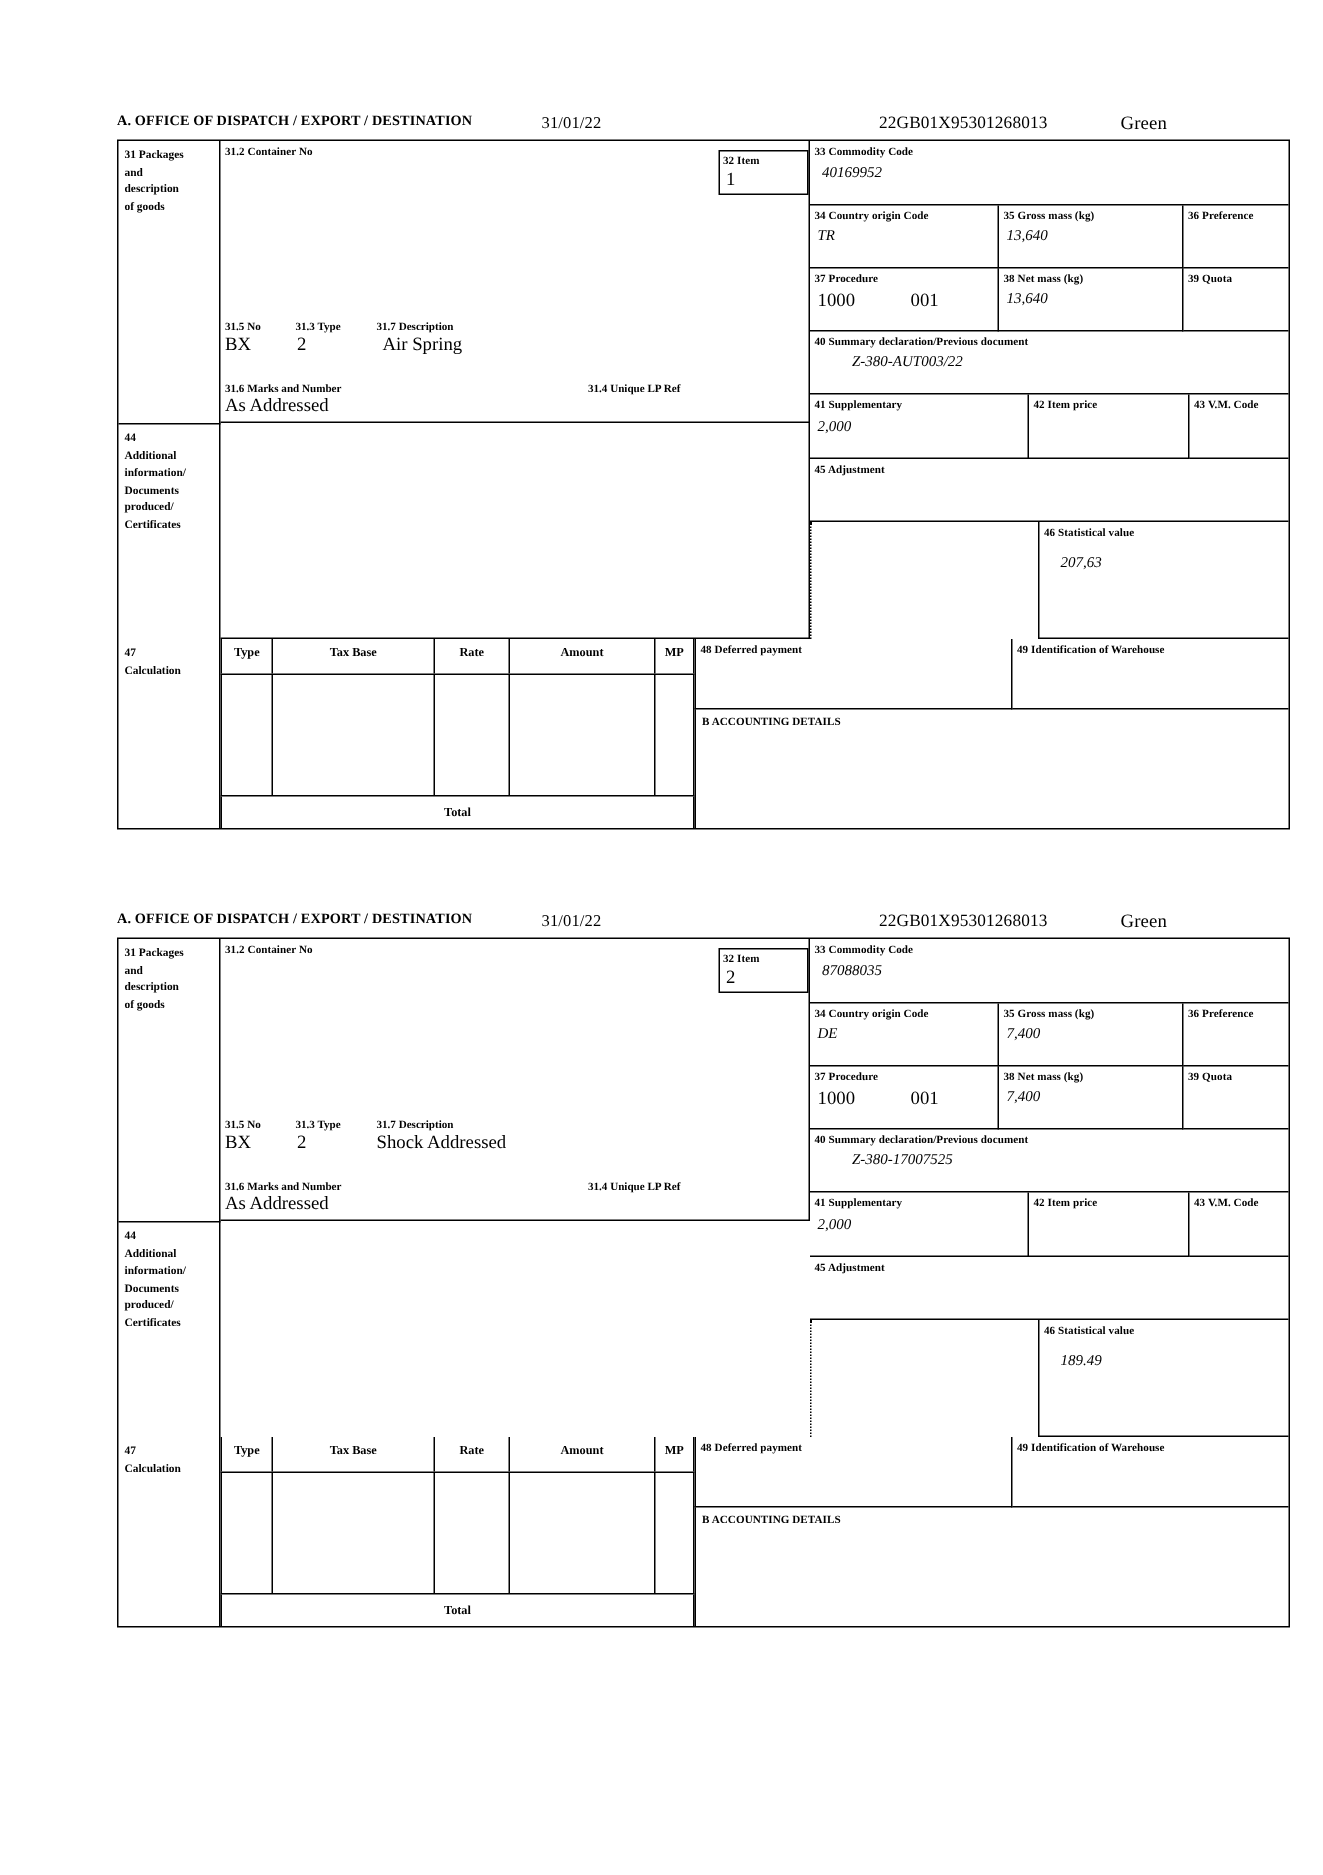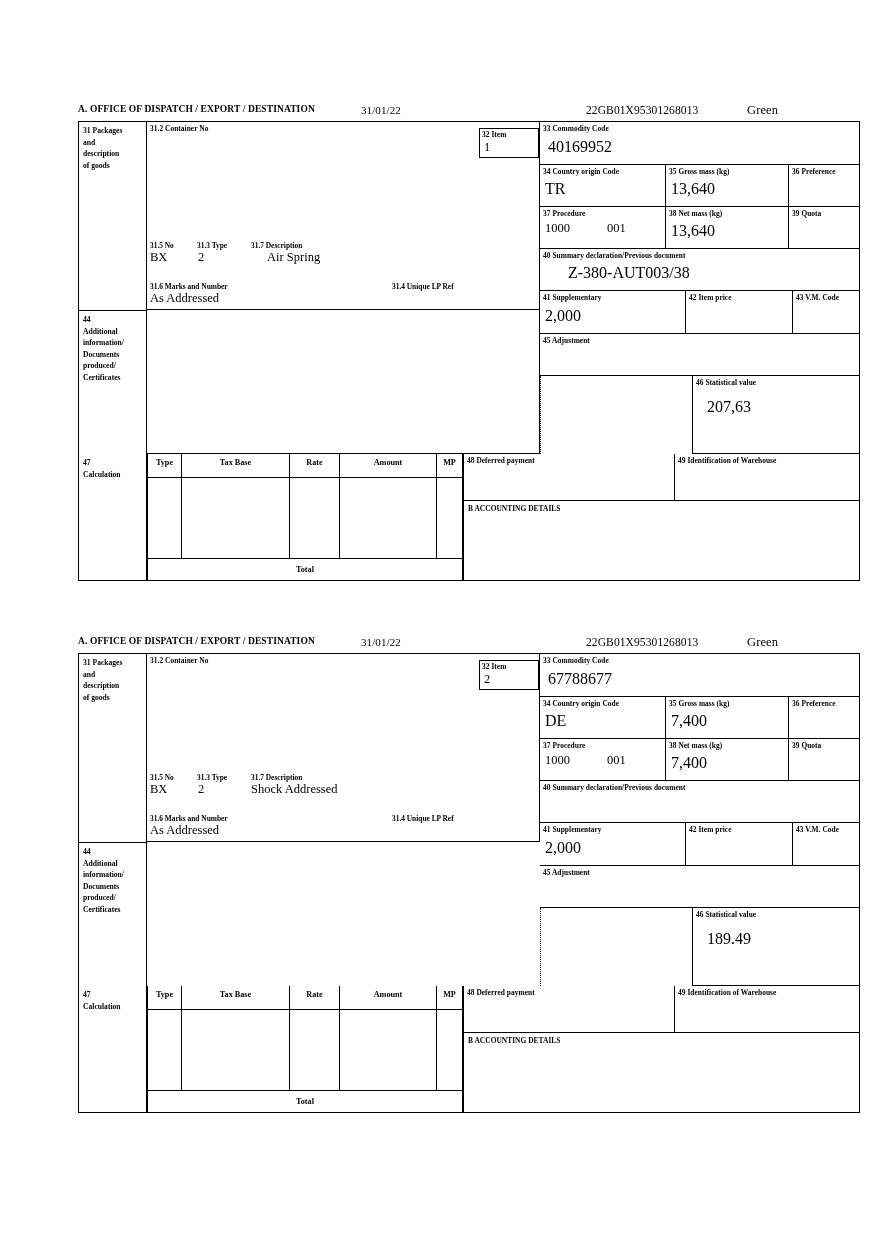"A. OFFICE OF DISPATCH /" .page { margin-top: 28px -> none }
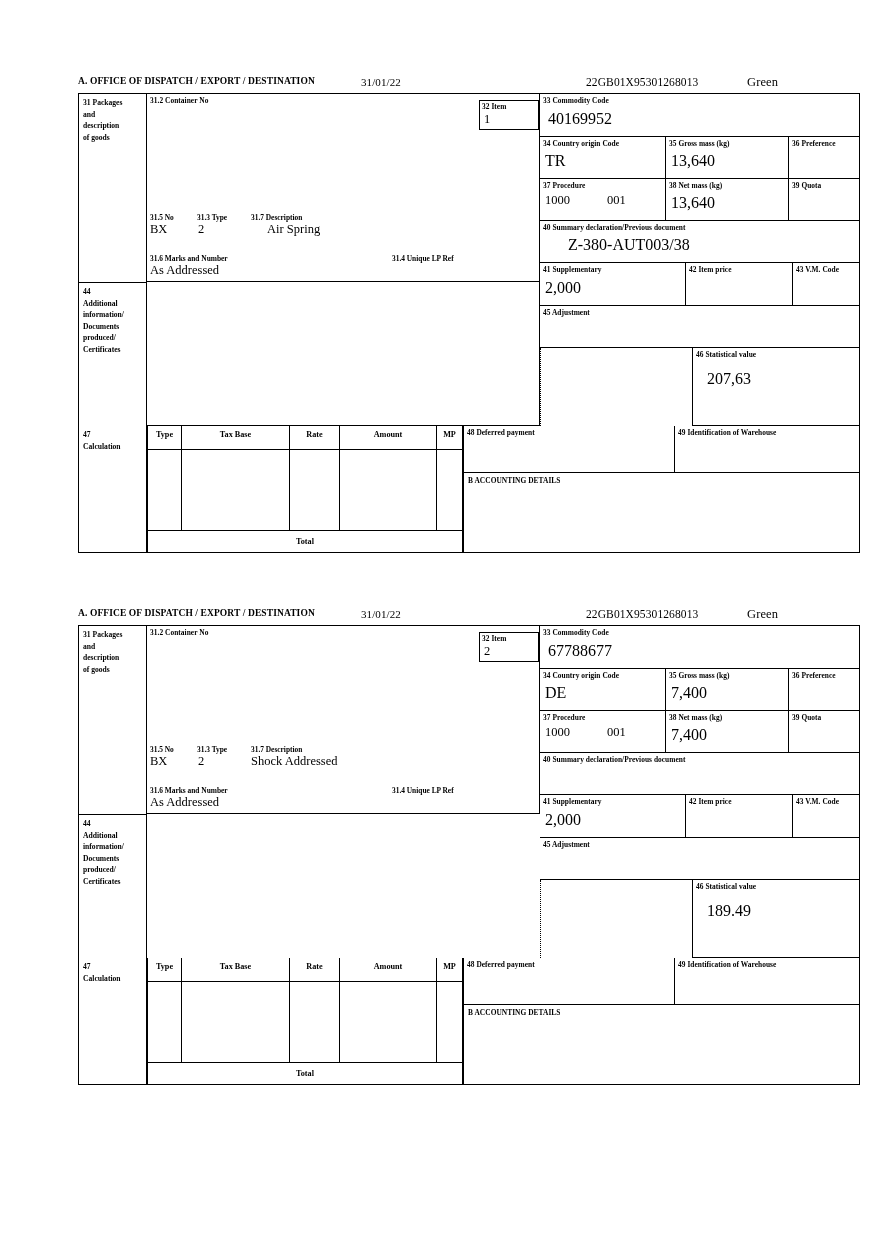"40169952" .val { font-size: 16px -> 10px; font-style: none -> italic }
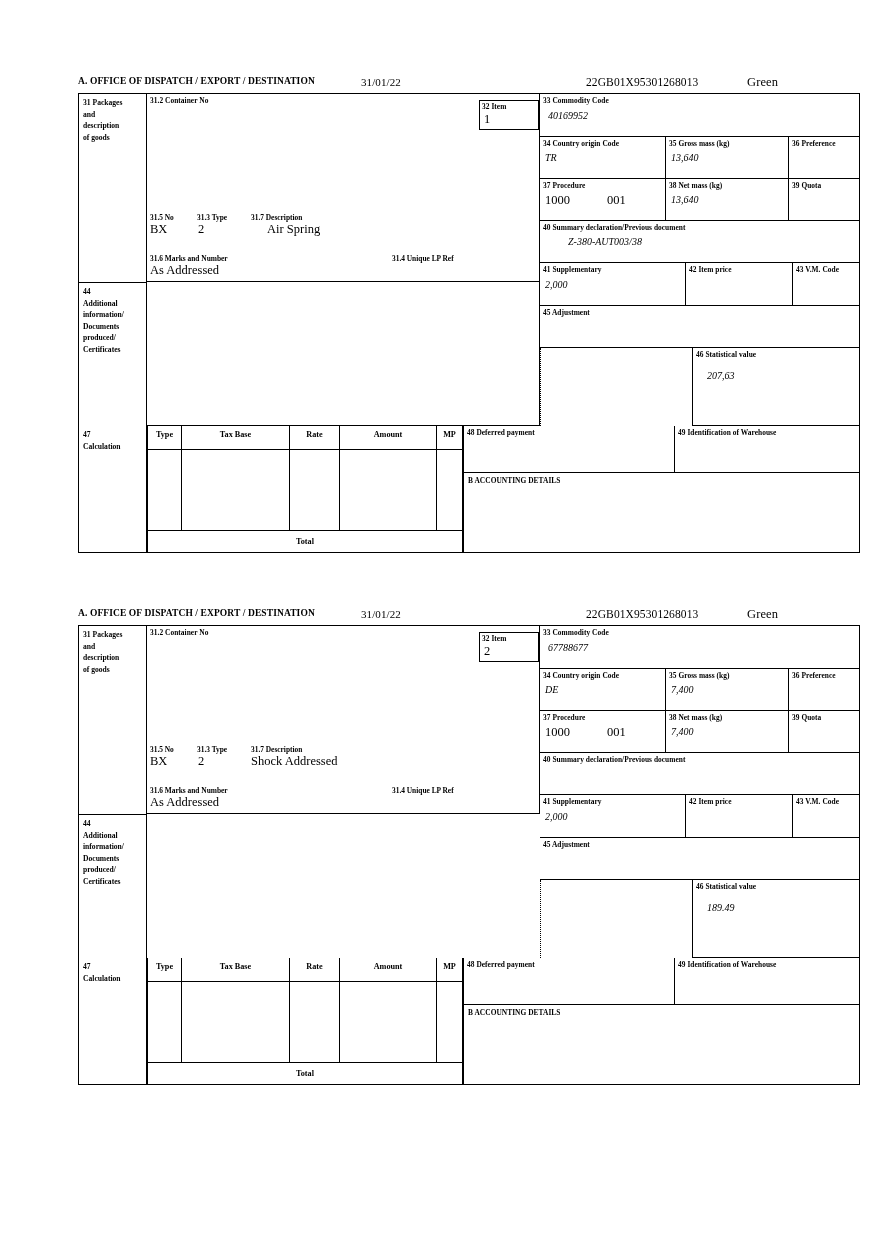"Air Spring" span.subval { left: 120px -> 108px }
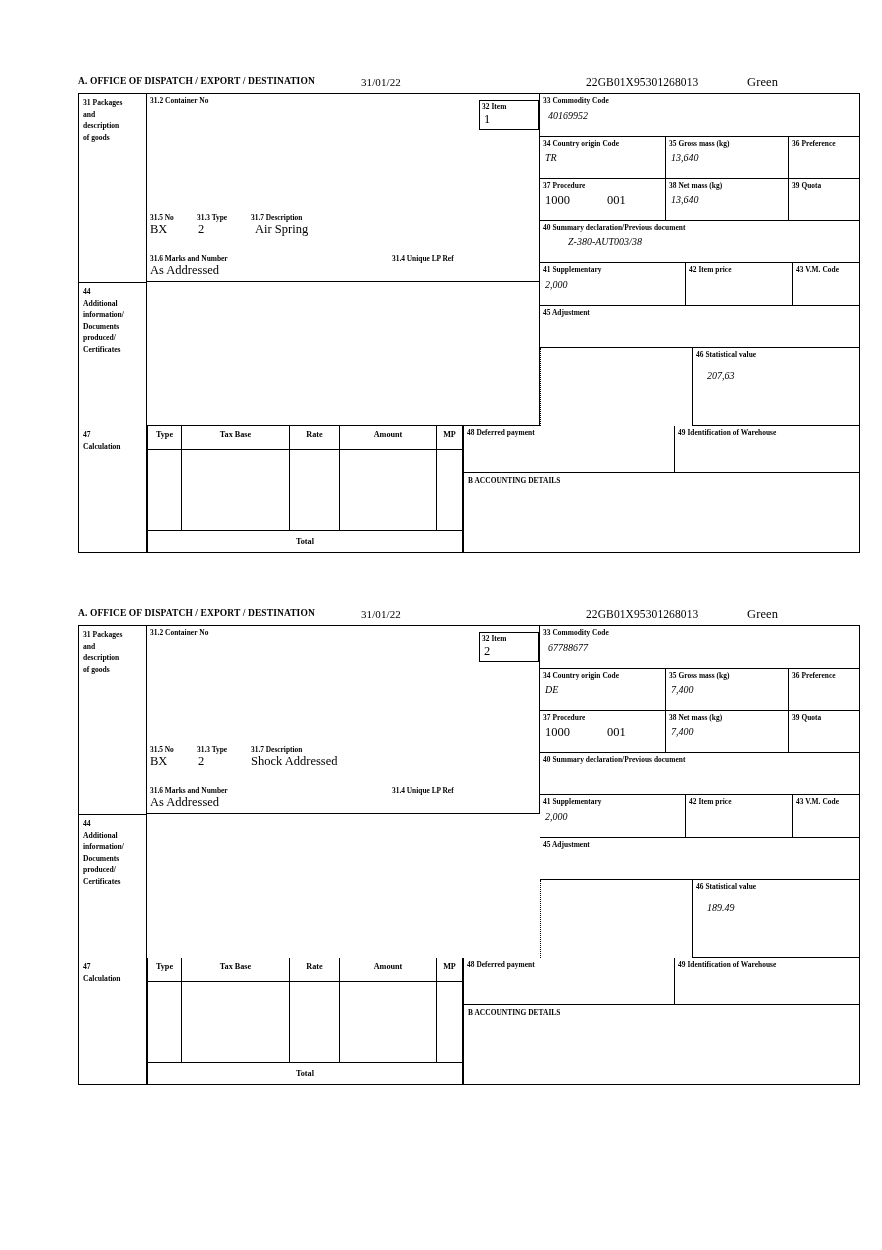"Z-380-AUT003/38" div.val { text: Z-380-AUT003/38 -> Z-380-AUT003/22 }
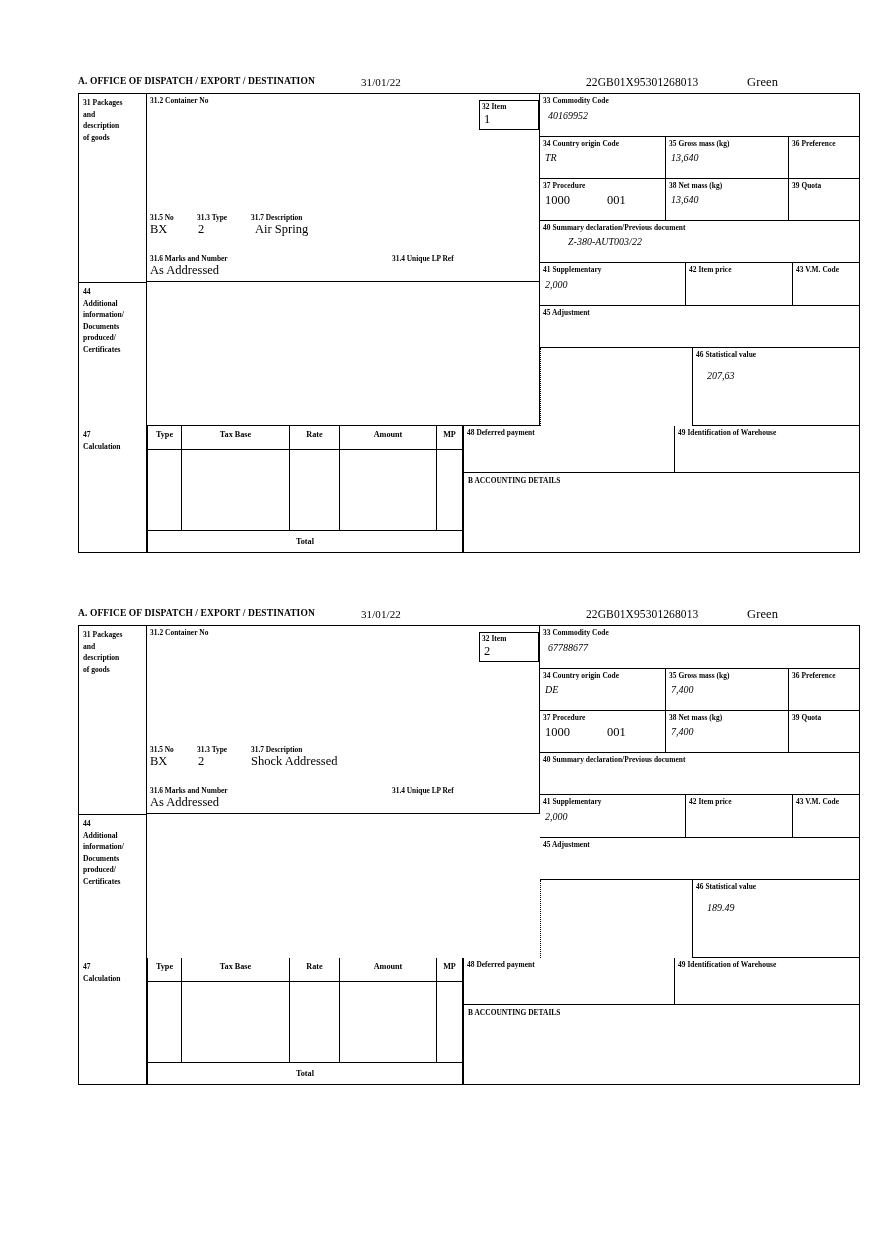"67788677" div.val { text: 67788677 -> 87088035 }
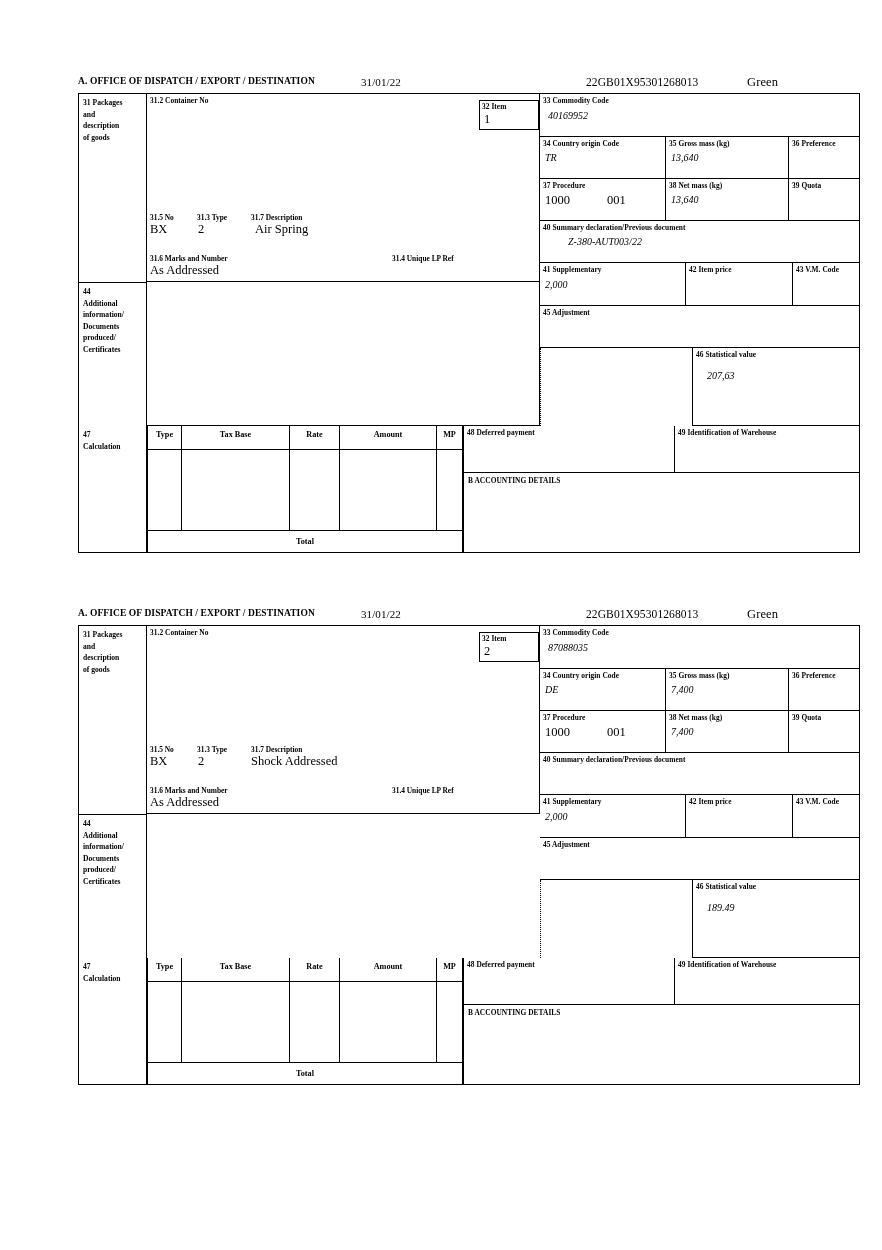"Z-380-17007525" div.val { html: none -> <div>Z-380-17007525</div> }
